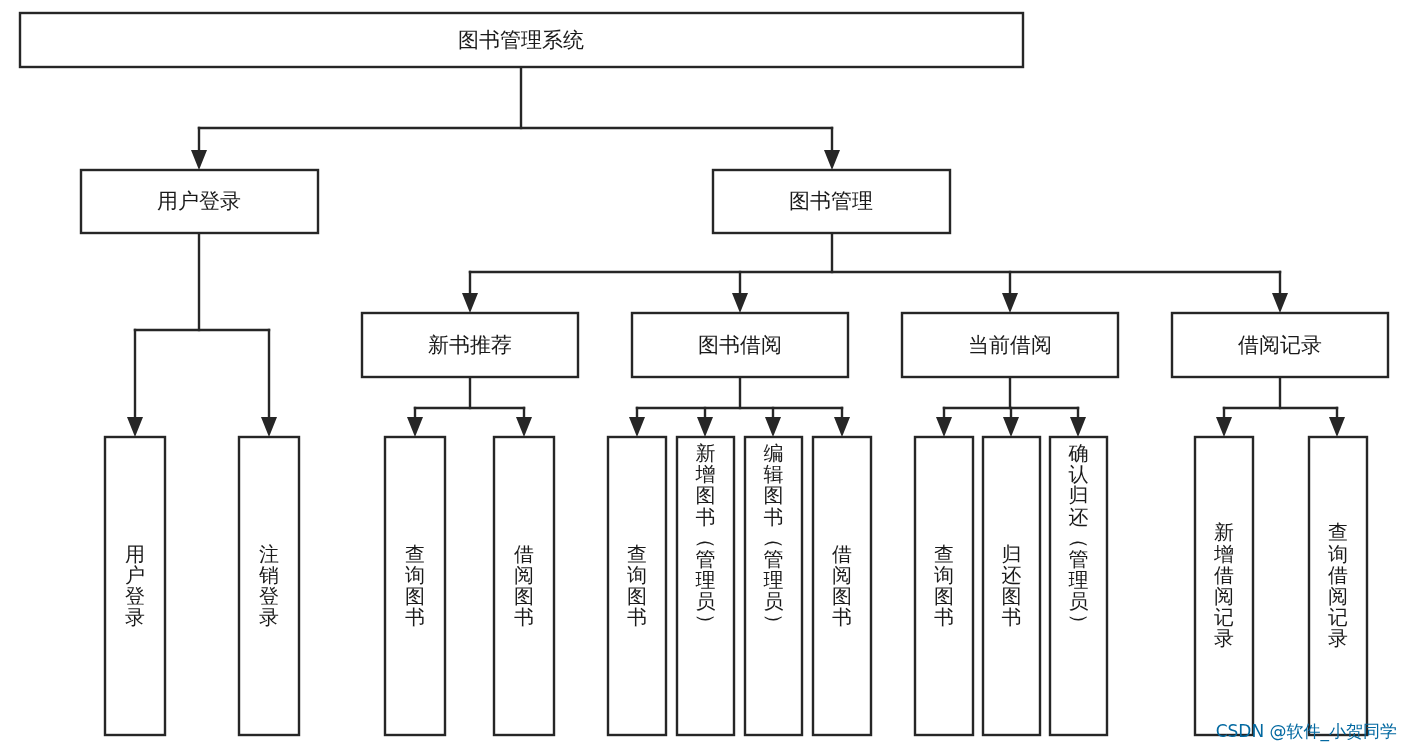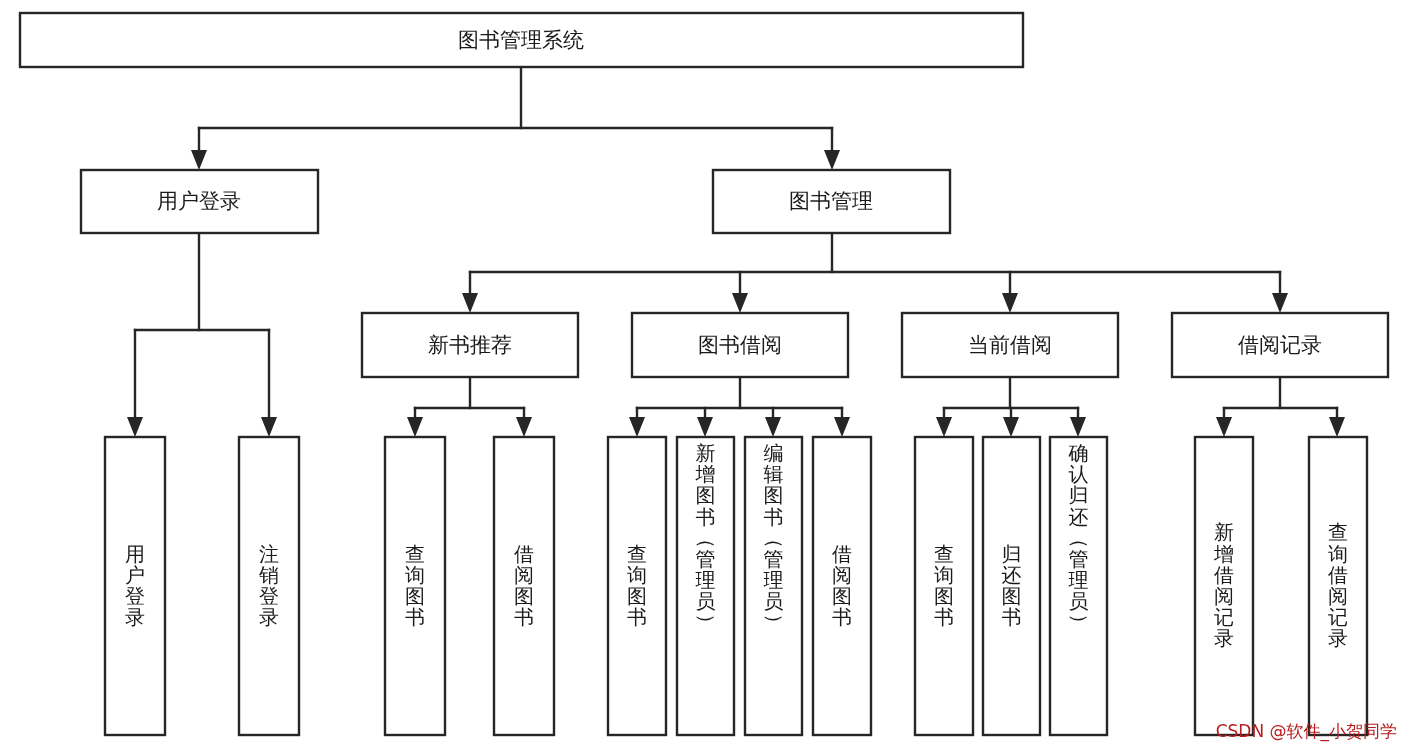"CSDN @软件_小贺同学" .watermark { color: #b91c1c -> #0369a1 }
